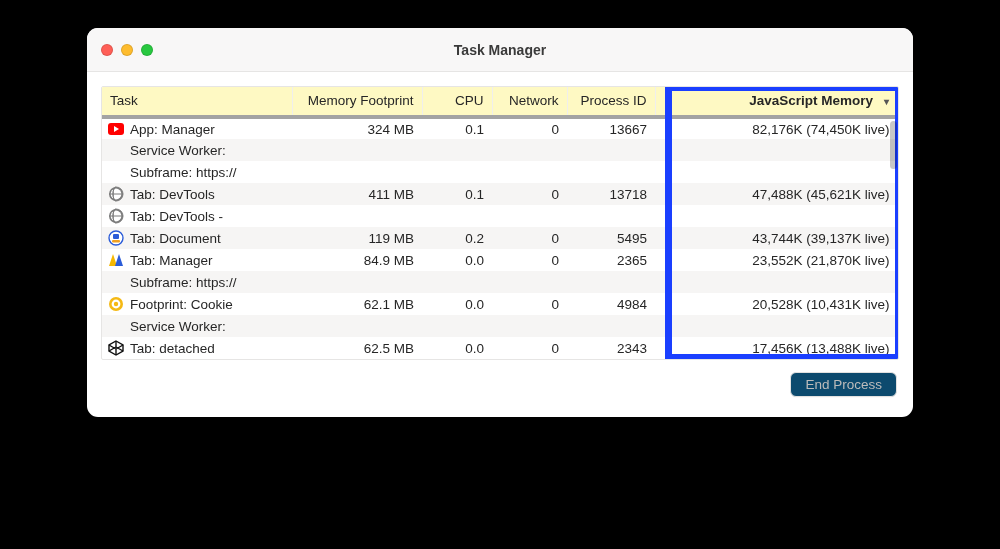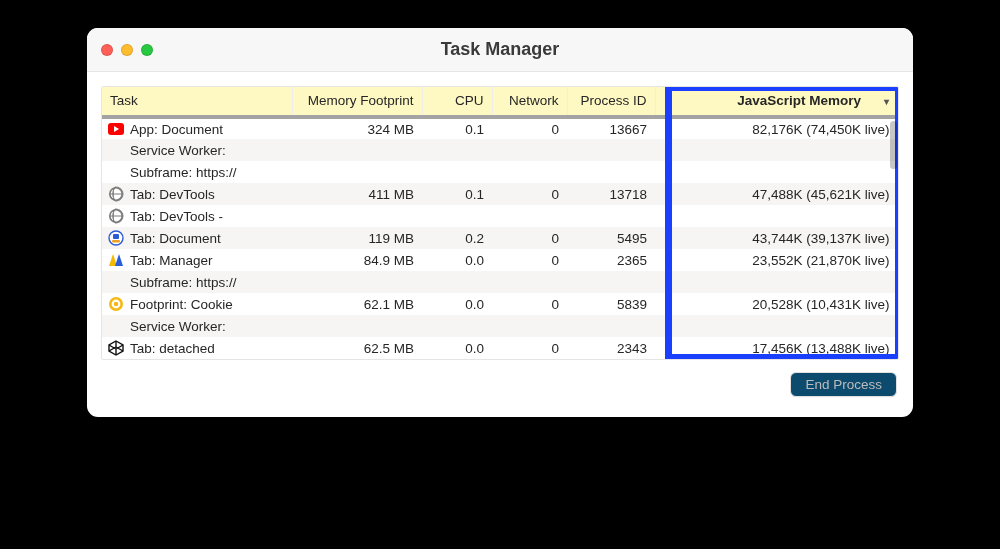"Task Manager" .title { font-size: 18px -> 14px }
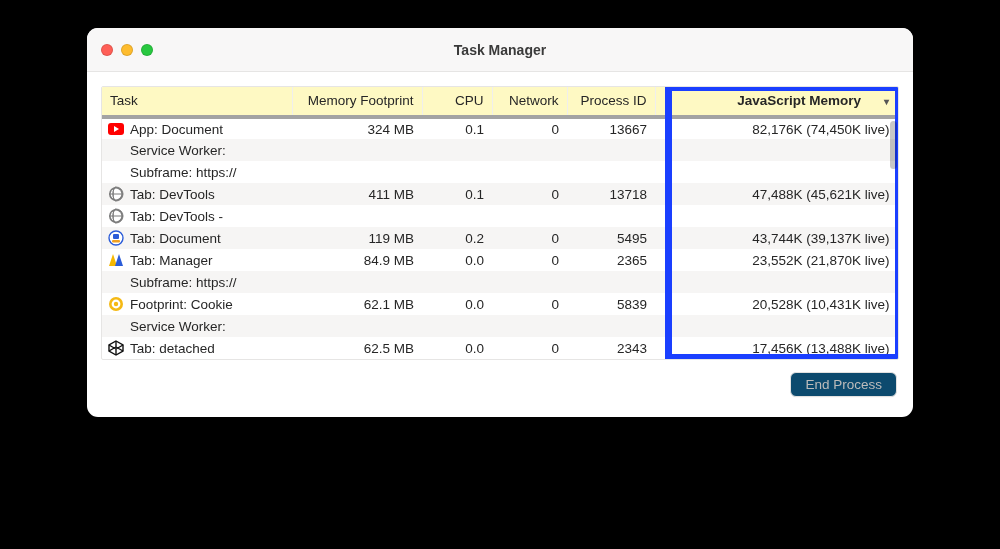"JavaScript Memory" thead th.js-col { padding-right: 36px -> 24px }
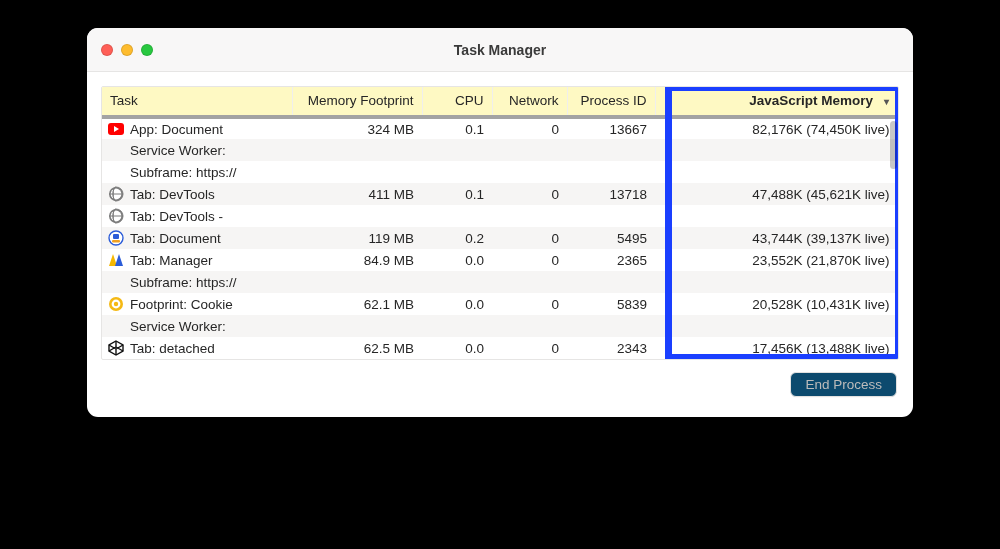"App: Document" span.task-label { text: Document -> Manager }
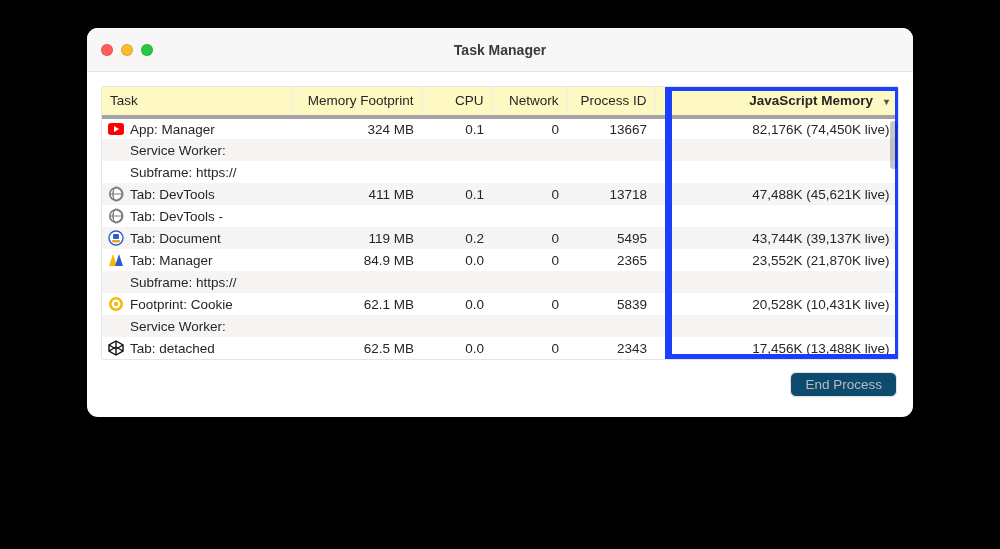"5839" td { text: 5839 -> 4984 }
